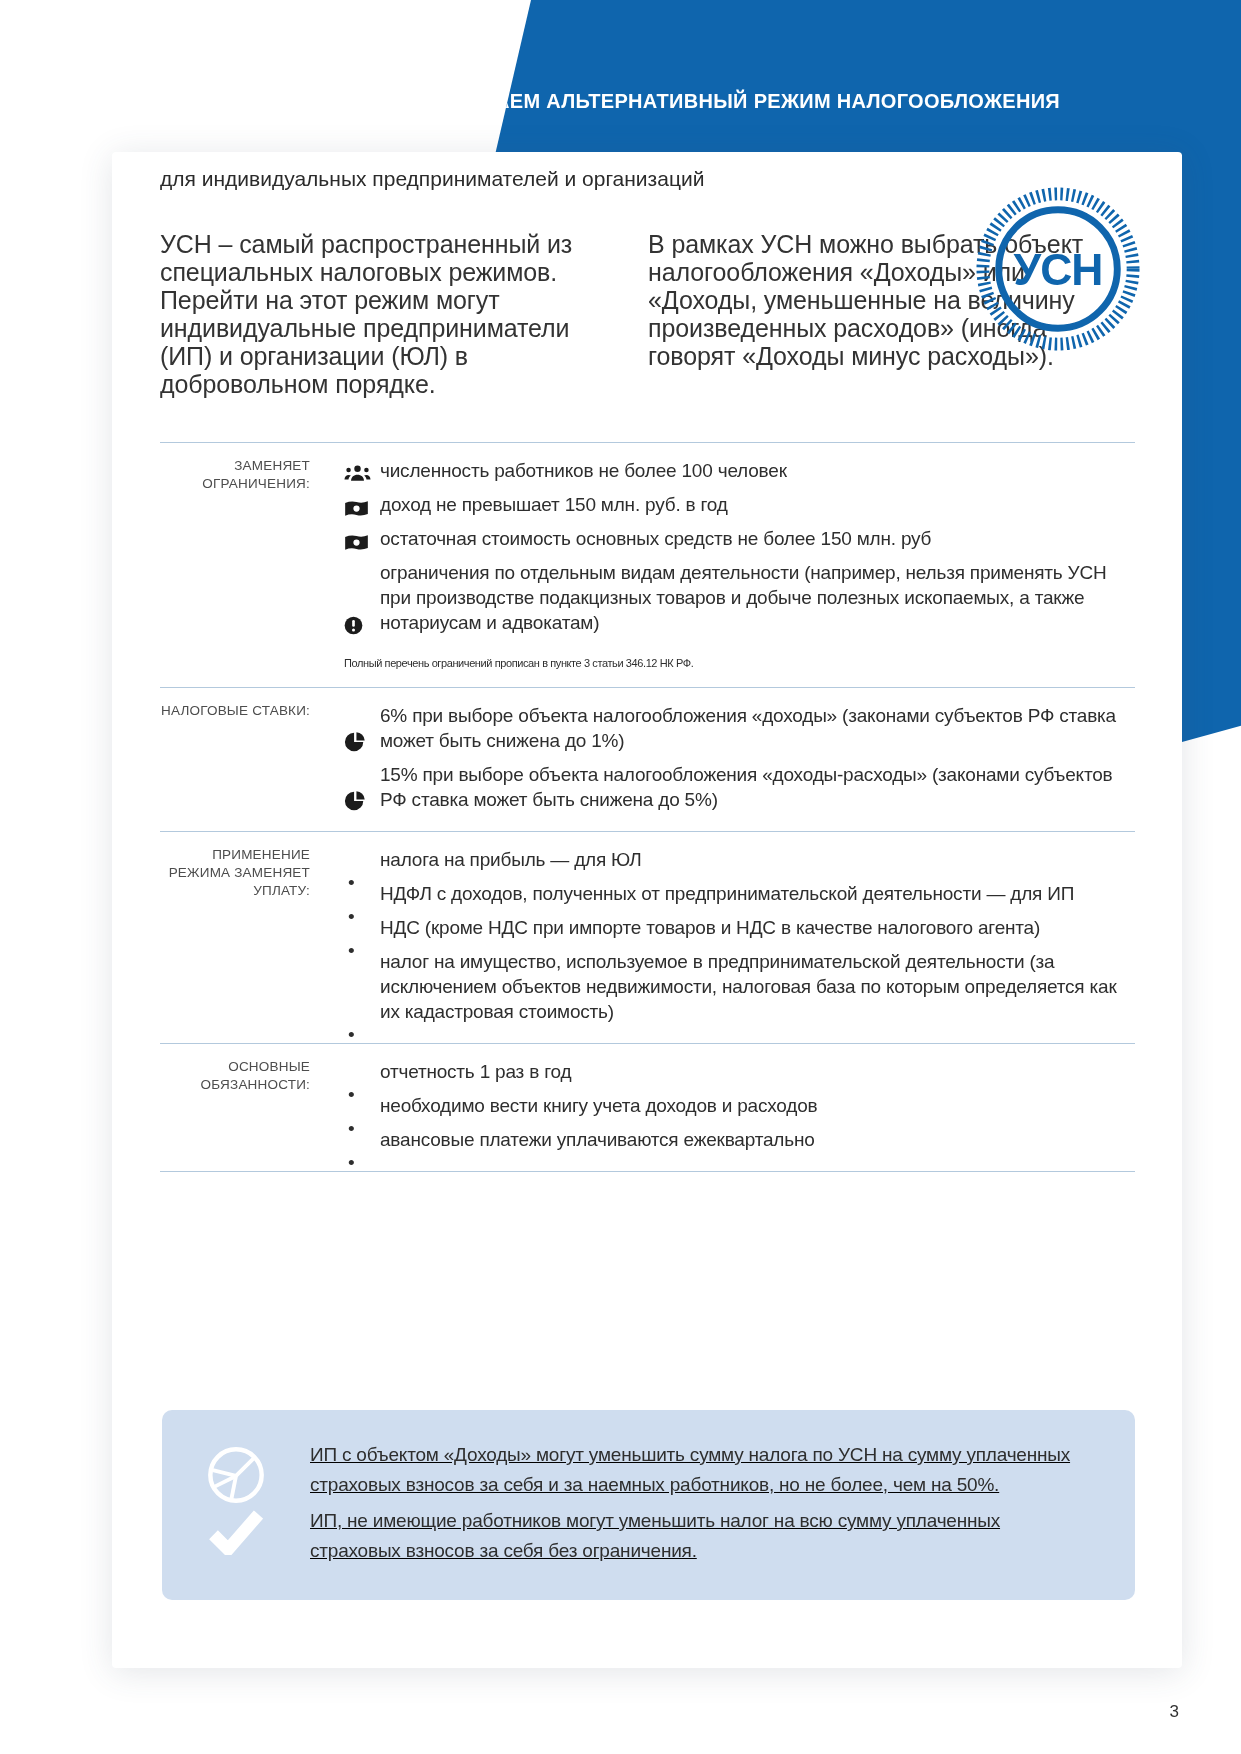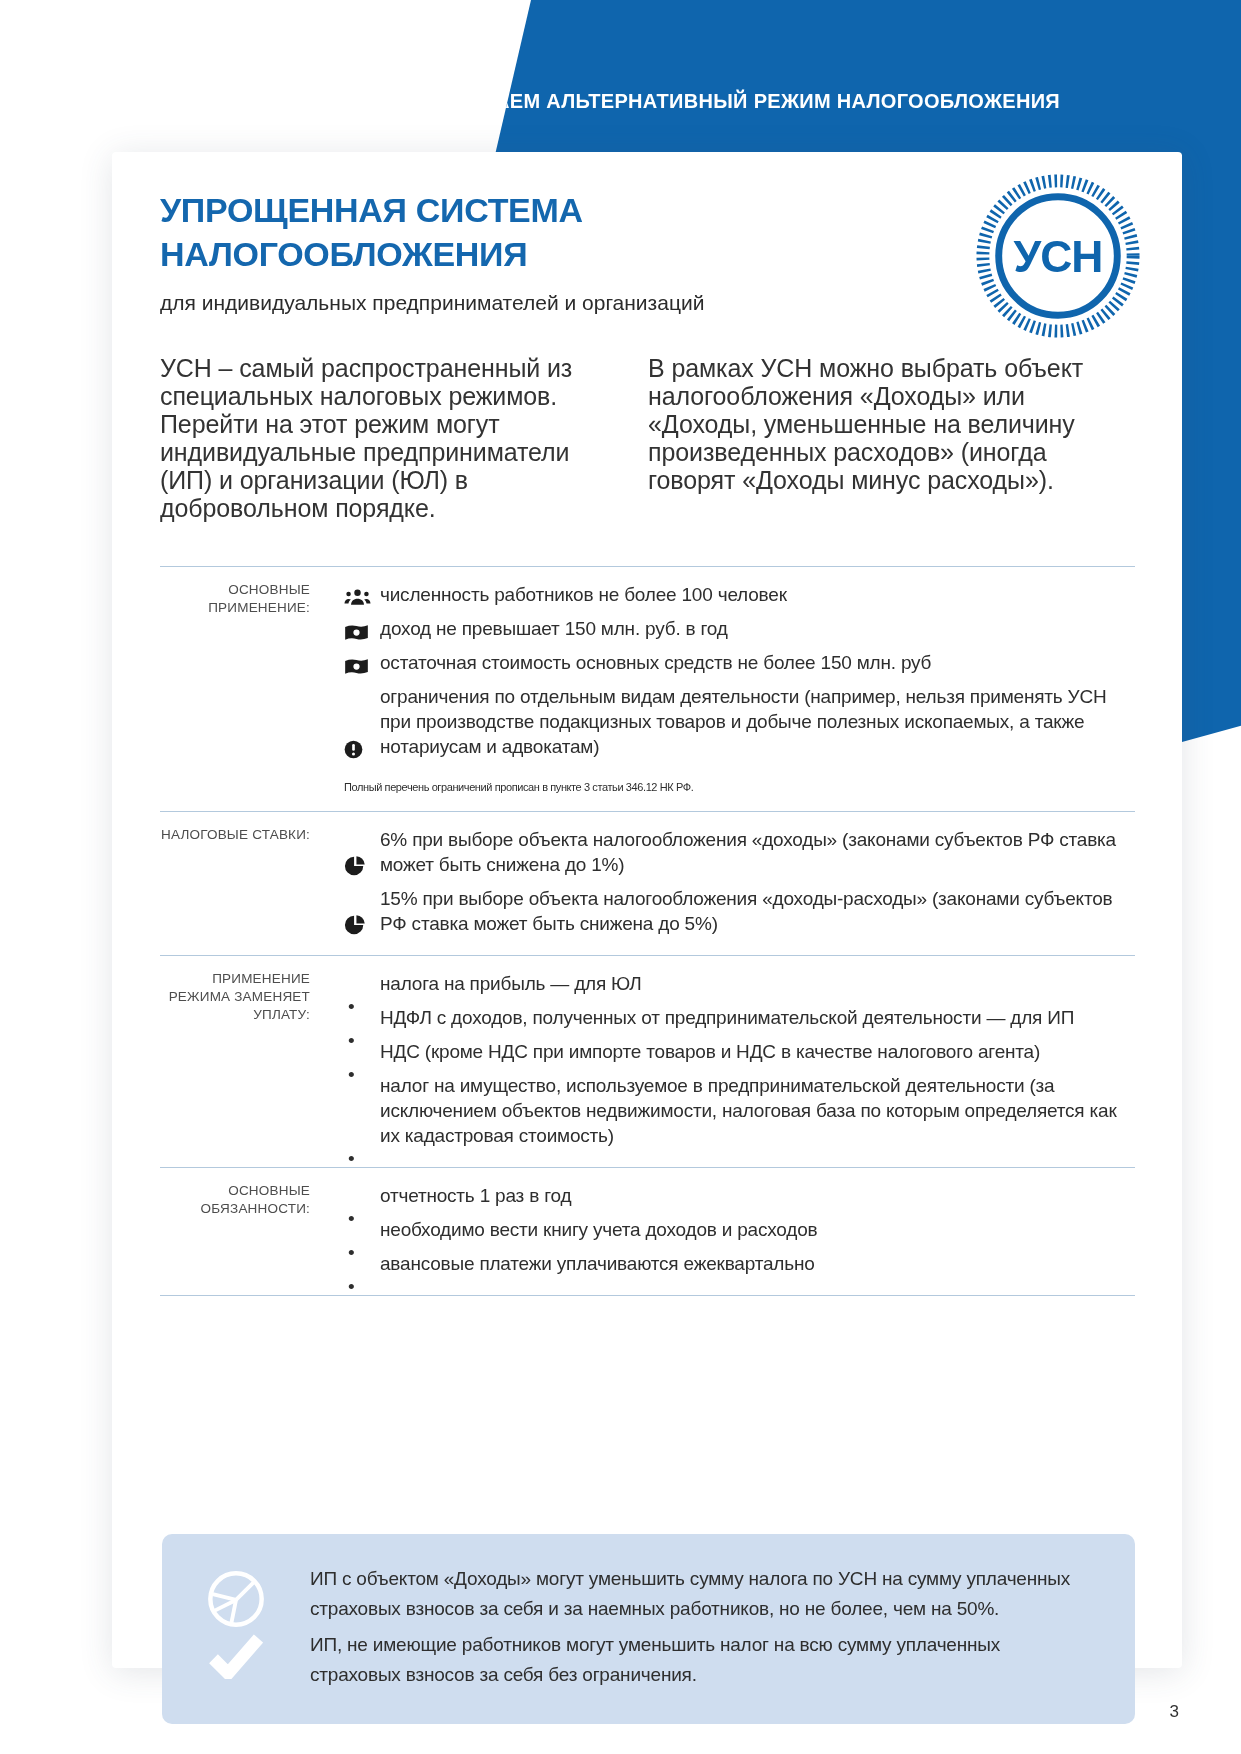"УПРОЩЕННАЯ СИСТЕМА" h1.page-title { html: <h1><span>УПРОЩЕННАЯ СИСТЕМА</span><br> <span>НАЛОГООБЛОЖЕНИЯ</span></h1> -> none }
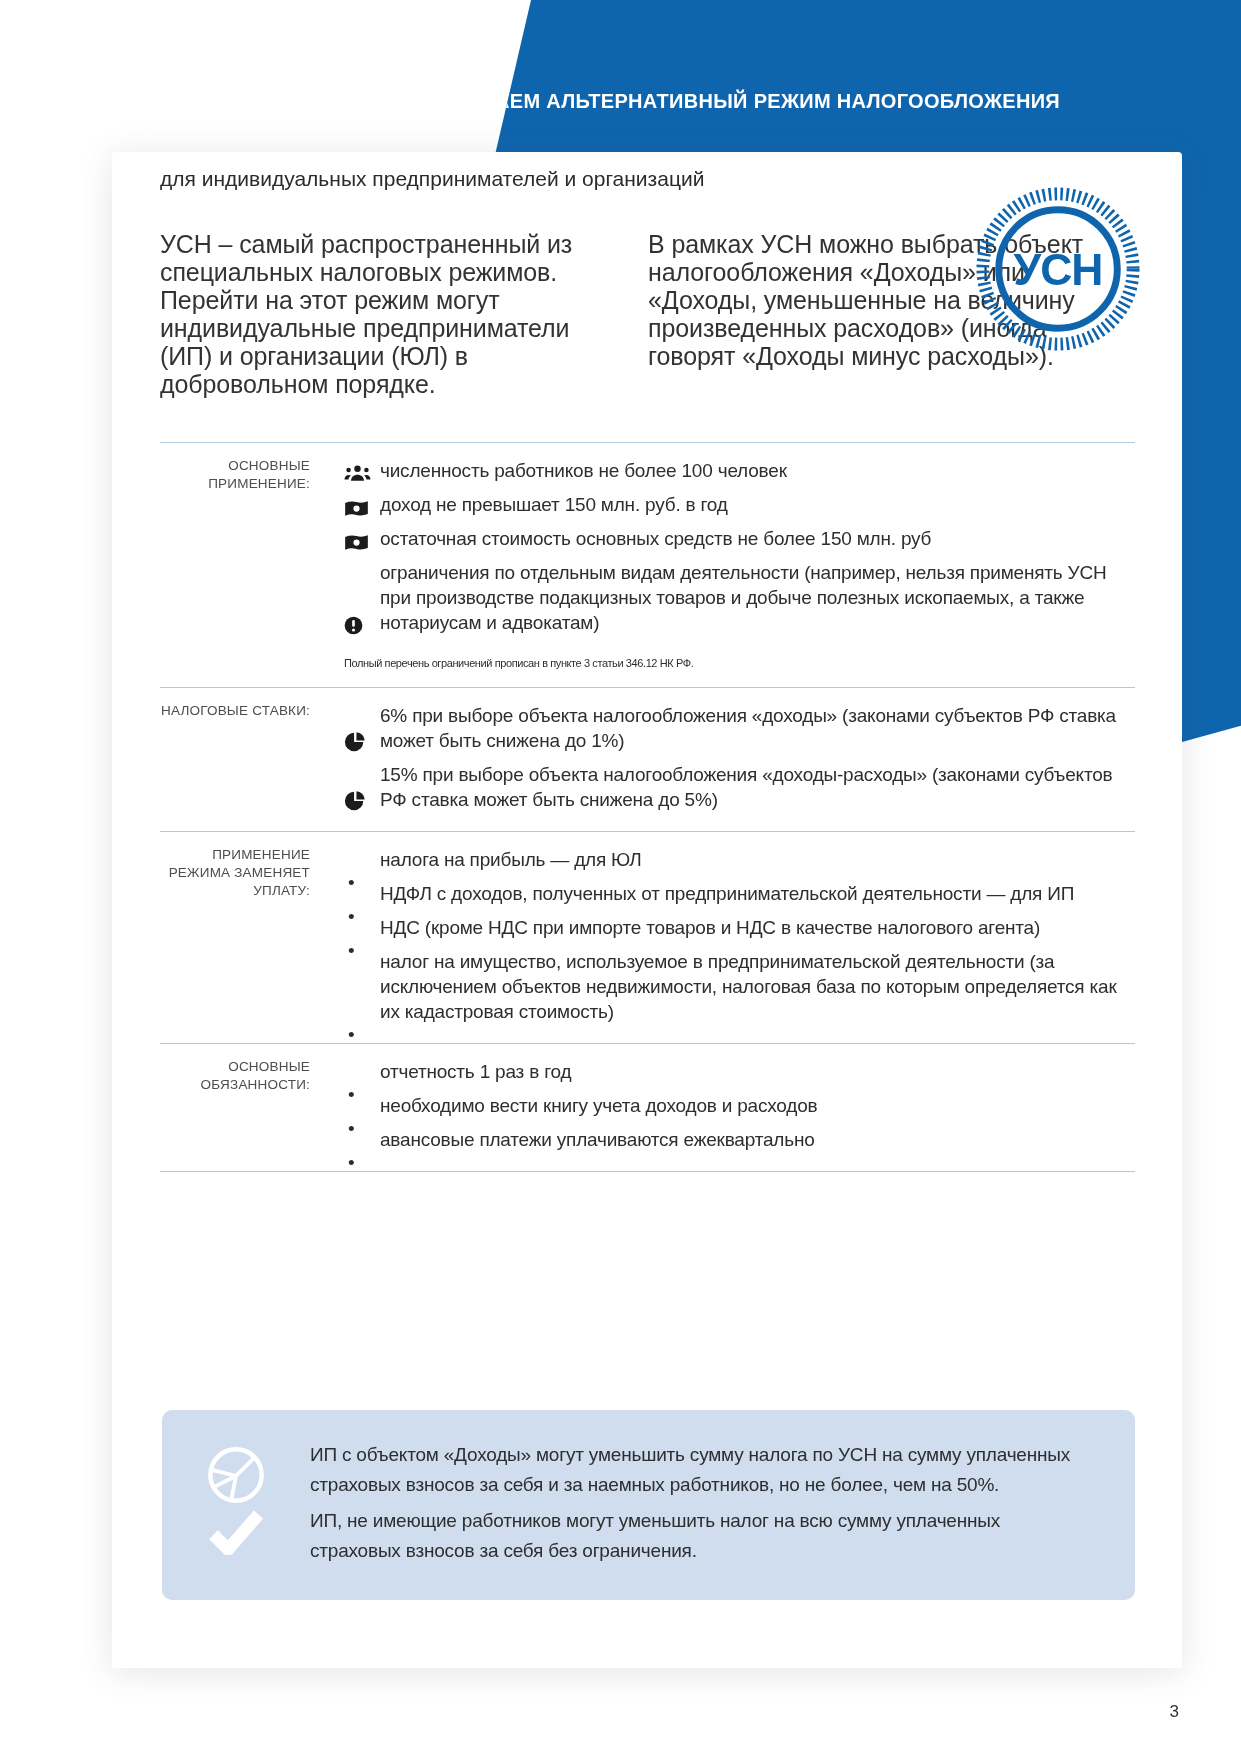"ОСНОВНЫЕ ПРИМЕНЕНИЕ:" div.section-label { text: ОСНОВНЫЕ ПРИМЕНЕНИЕ -> ЗАМЕНЯЕТ ОГРАНИЧЕНИЯ }
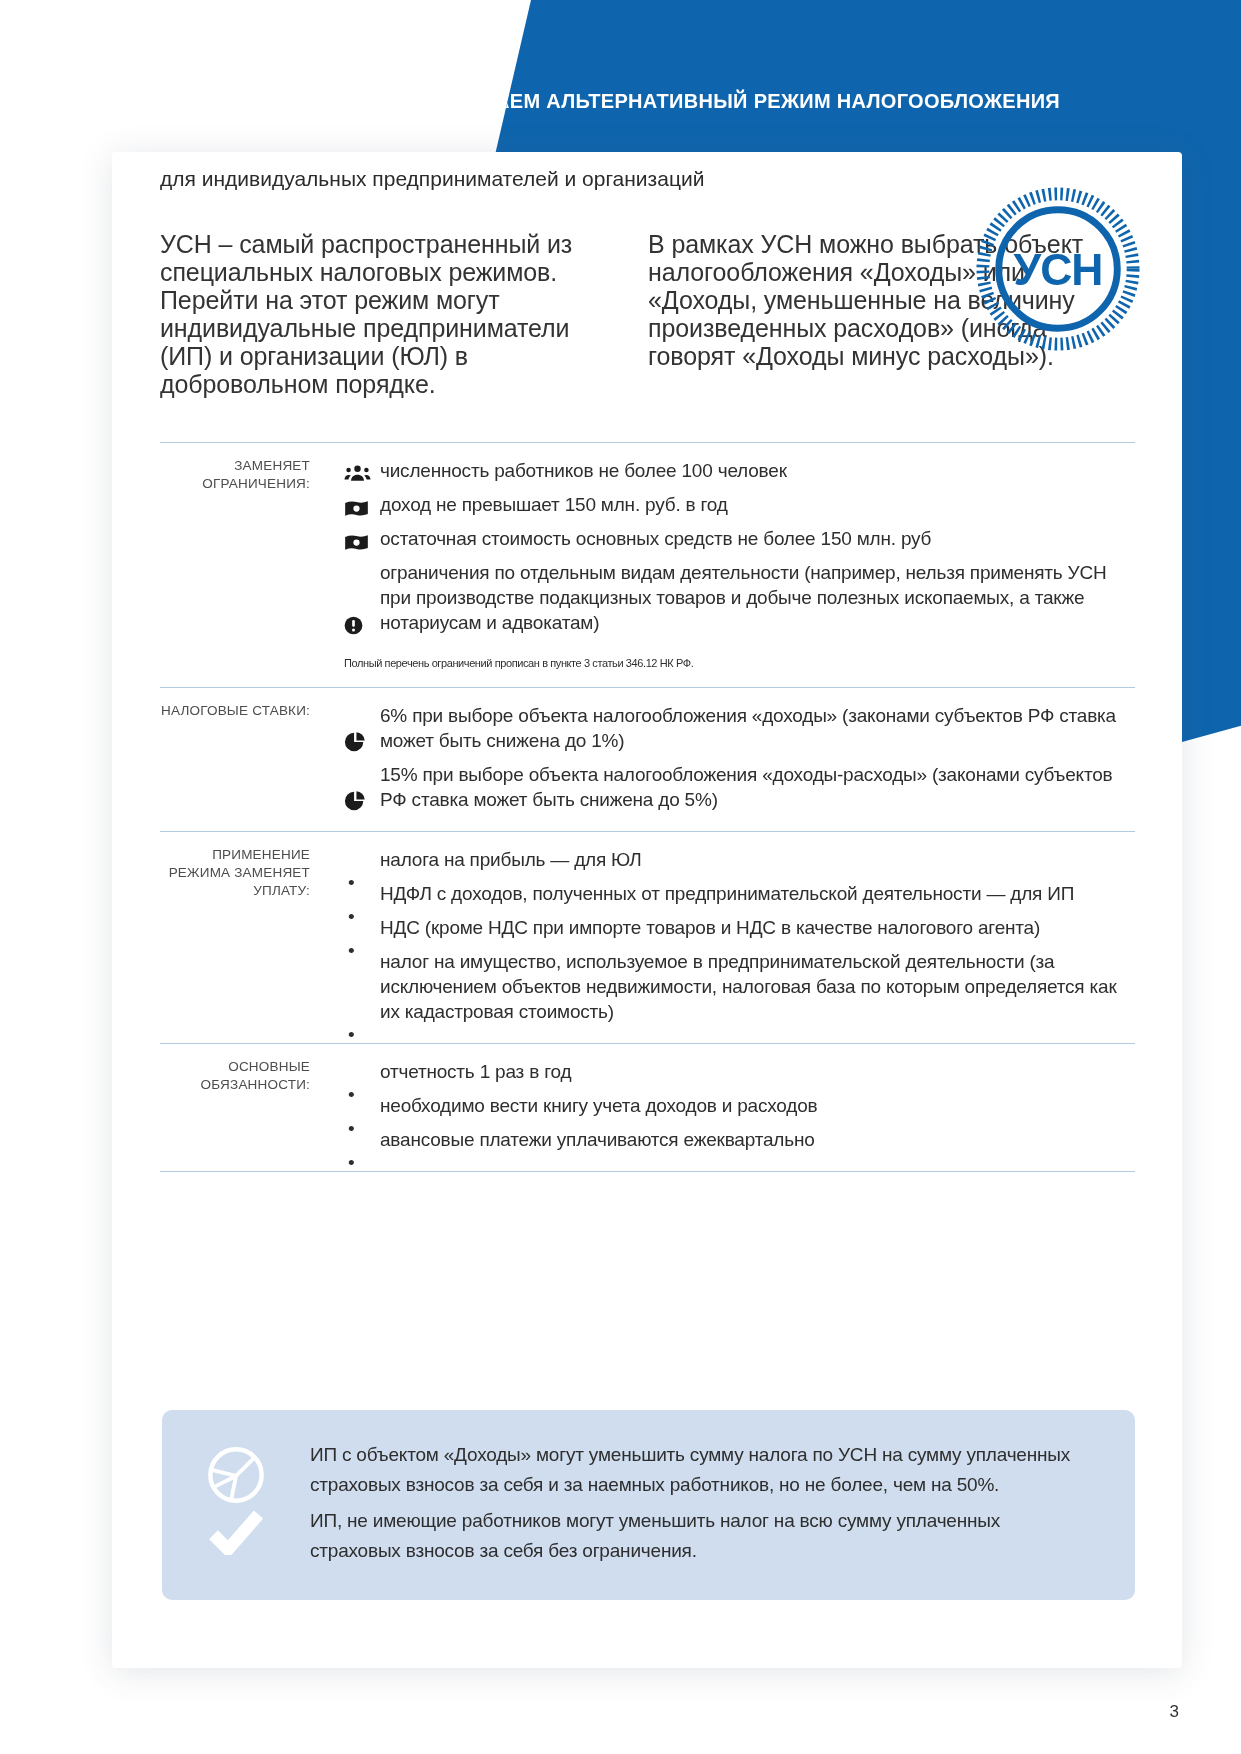"ИП с объектом «Доходы» могут" .notes-box { text-decoration: none -> underline }
